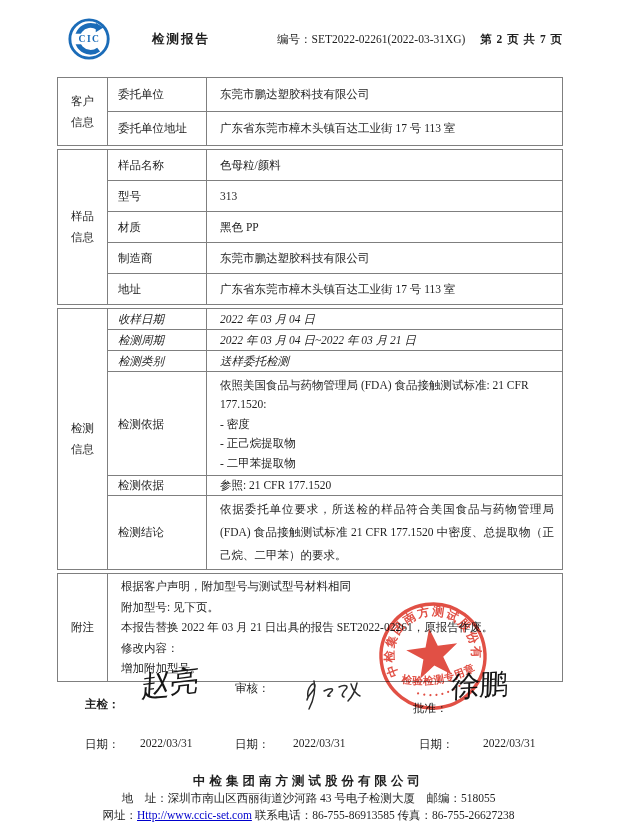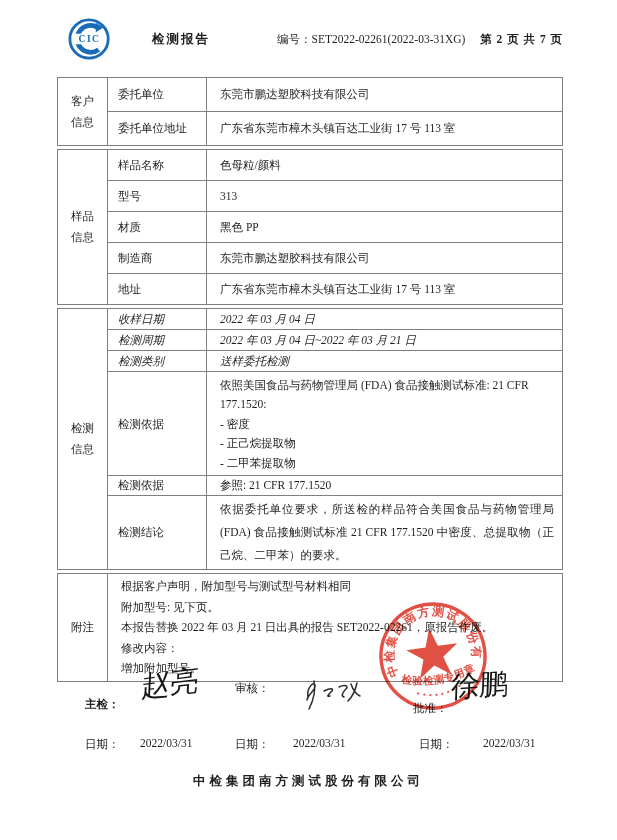"地 址：深圳市南山区西丽街道沙河路 43 号电子检测大厦 邮编：518055" div.f-line { html: none -> <div>地 址：深圳市南山区西丽街道沙河路 43 号电子检测大厦 邮编：518055</div> }
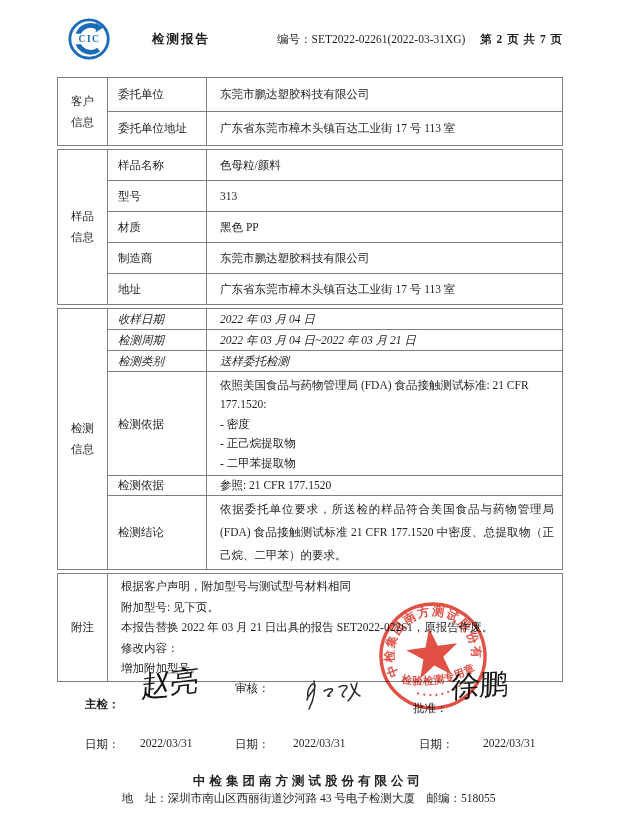"网址：Http://www.ccic-set.com" div.f-line { html: none -> <div> <span>网址：</span><a>Http://www.ccic-set.com</a> <span>联系电话：86-755-86913585 传真：86-755-26627238</span> </div> }
